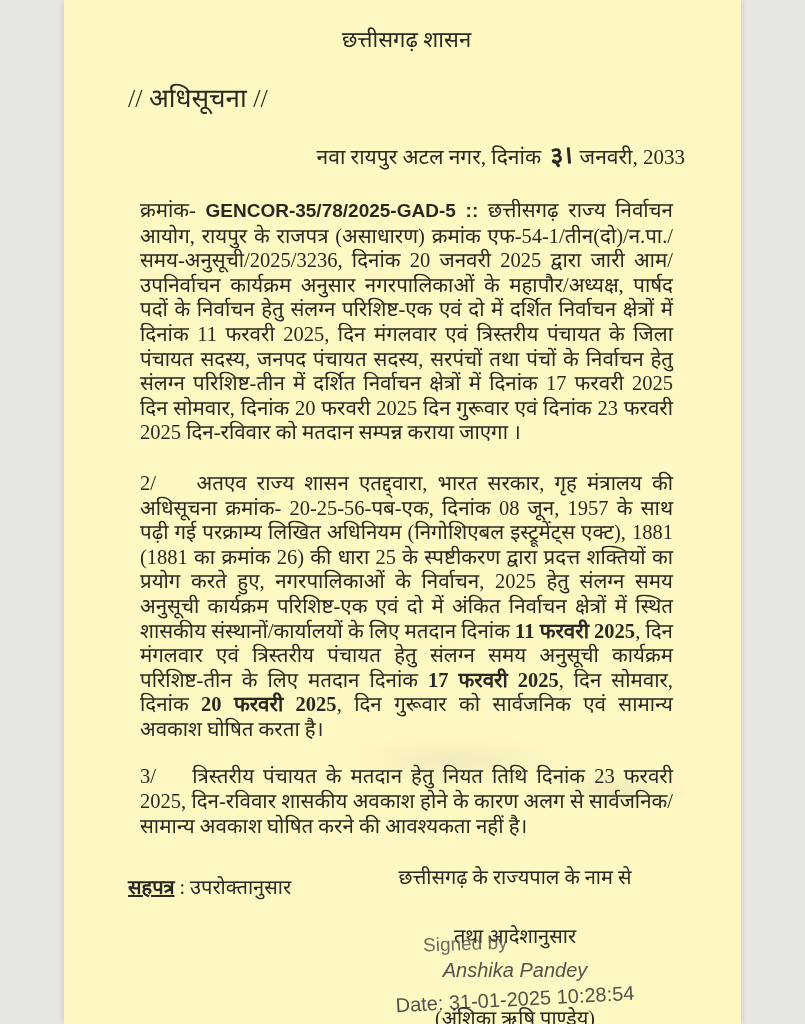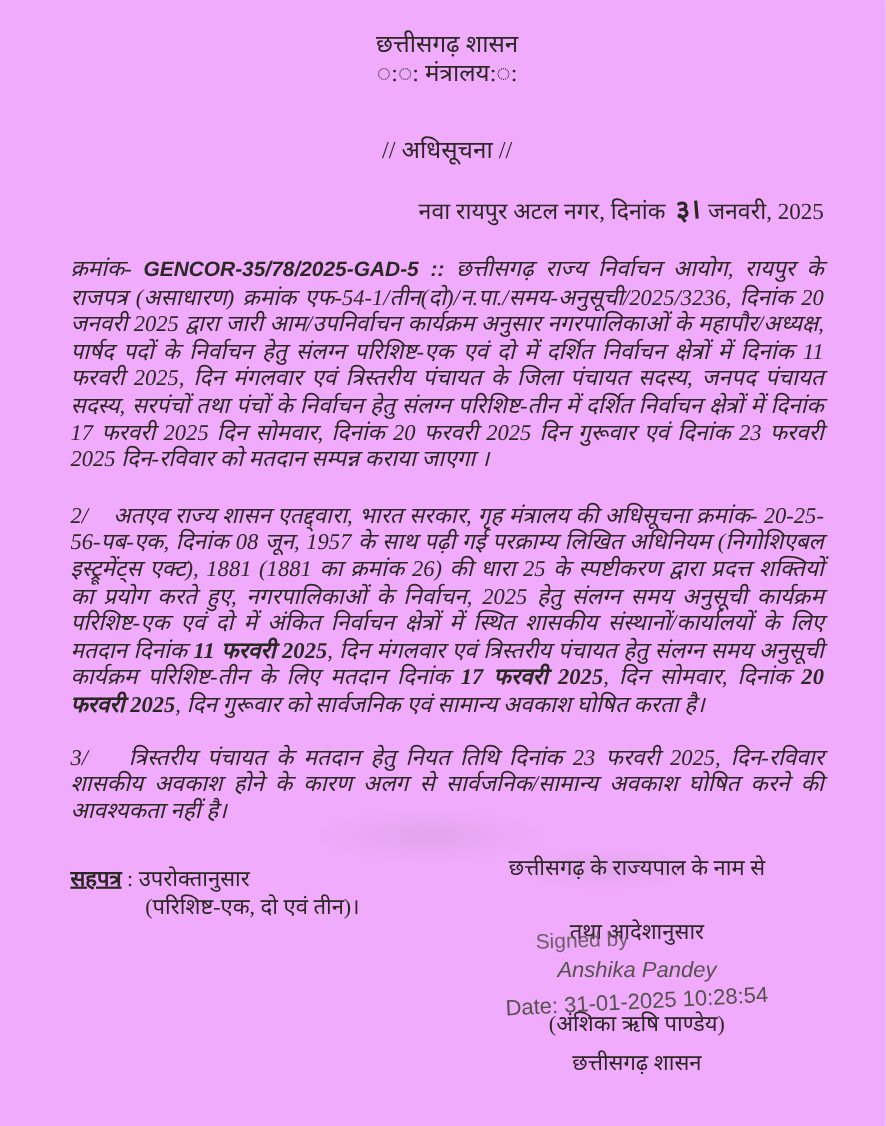"छत्तीसगढ़ शासन" .page { background: #f0abfc -> #fef9c3; width: 805px -> 677px }
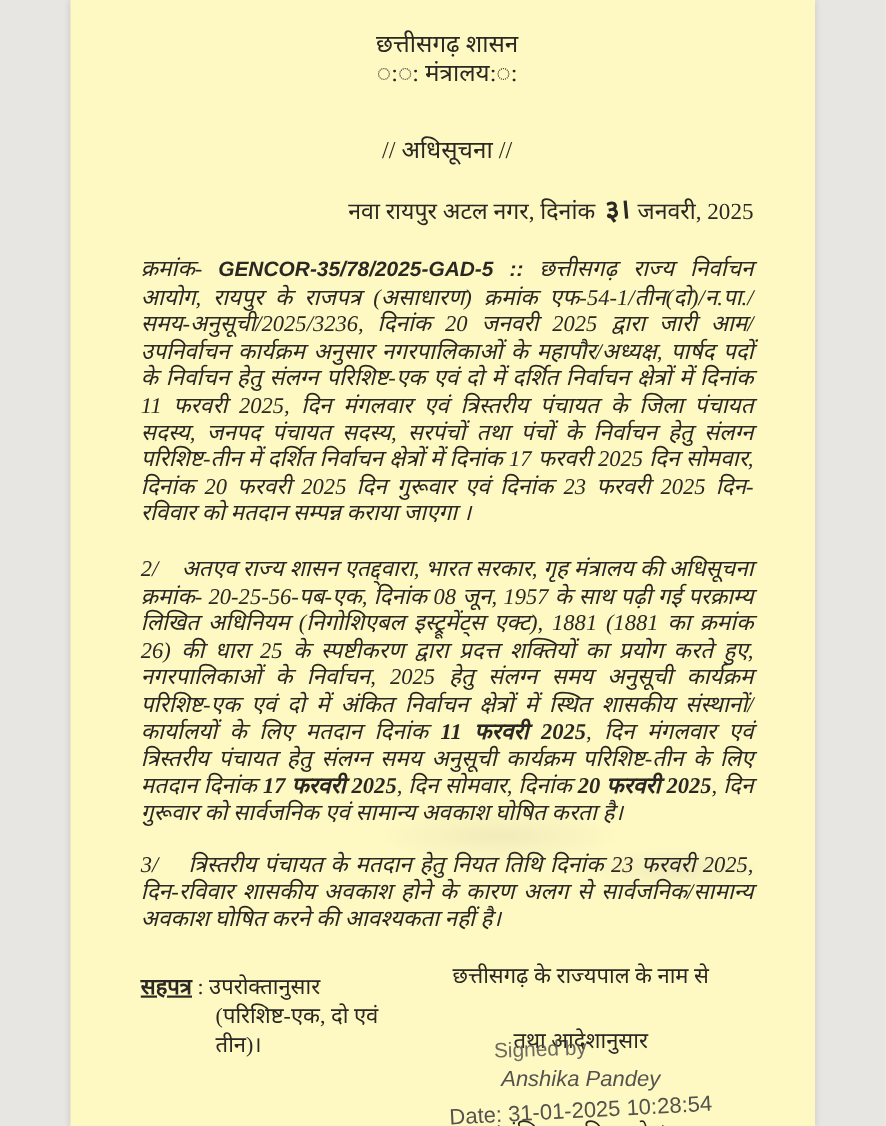"◌:◌: मंत्रालय:◌:" div { html: <div>◌:◌: मंत्रालय:◌:</div> -> none }
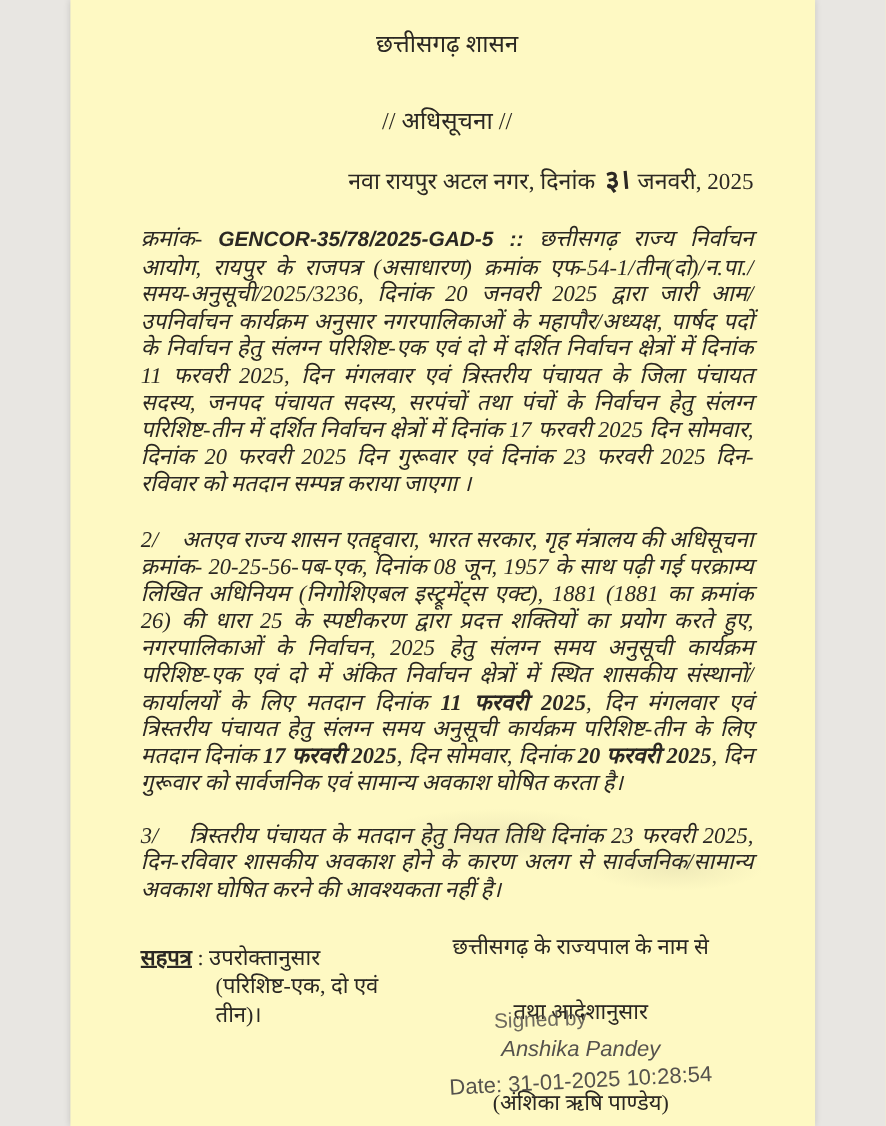"// अधिसूचना //" .notif-title { font-size: 22px -> 26px; margin-top: 40px -> 26px; text-align: center -> left }
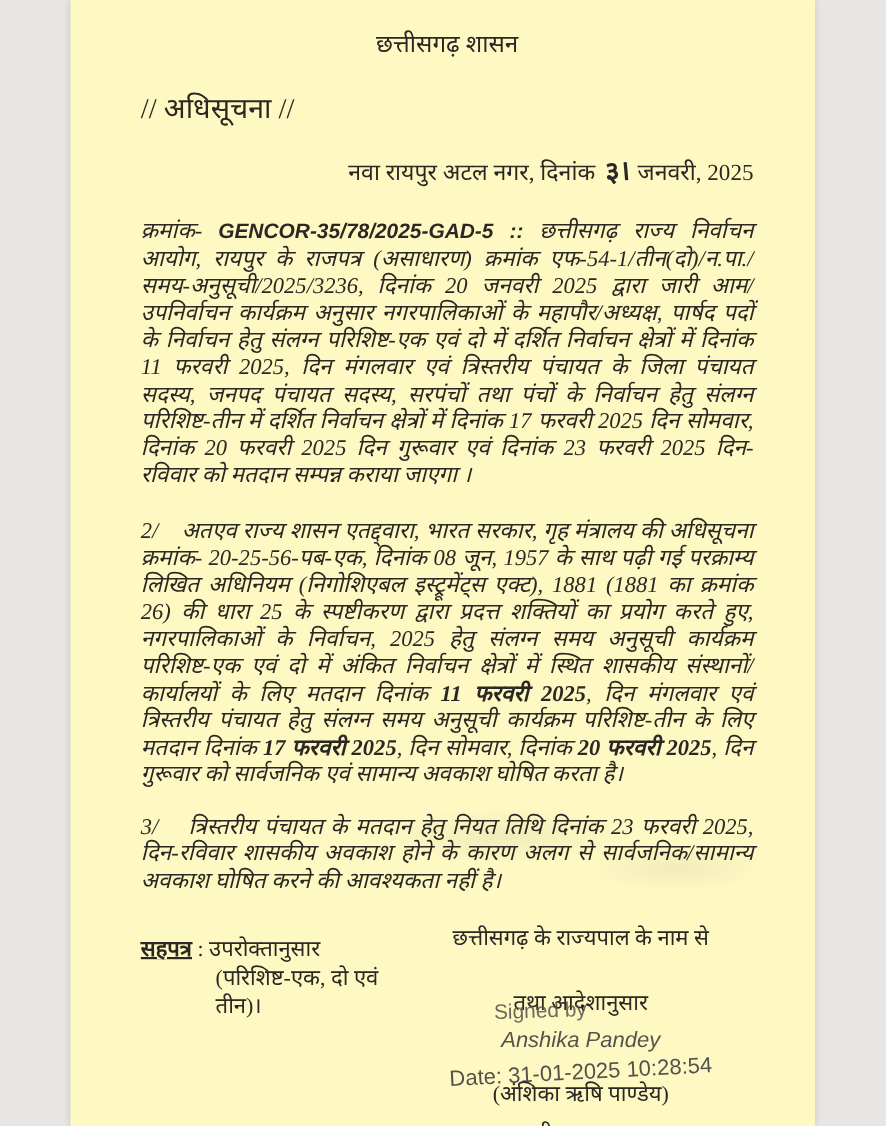"जनवरी, 2025" span { text: 2025 -> 2033 }
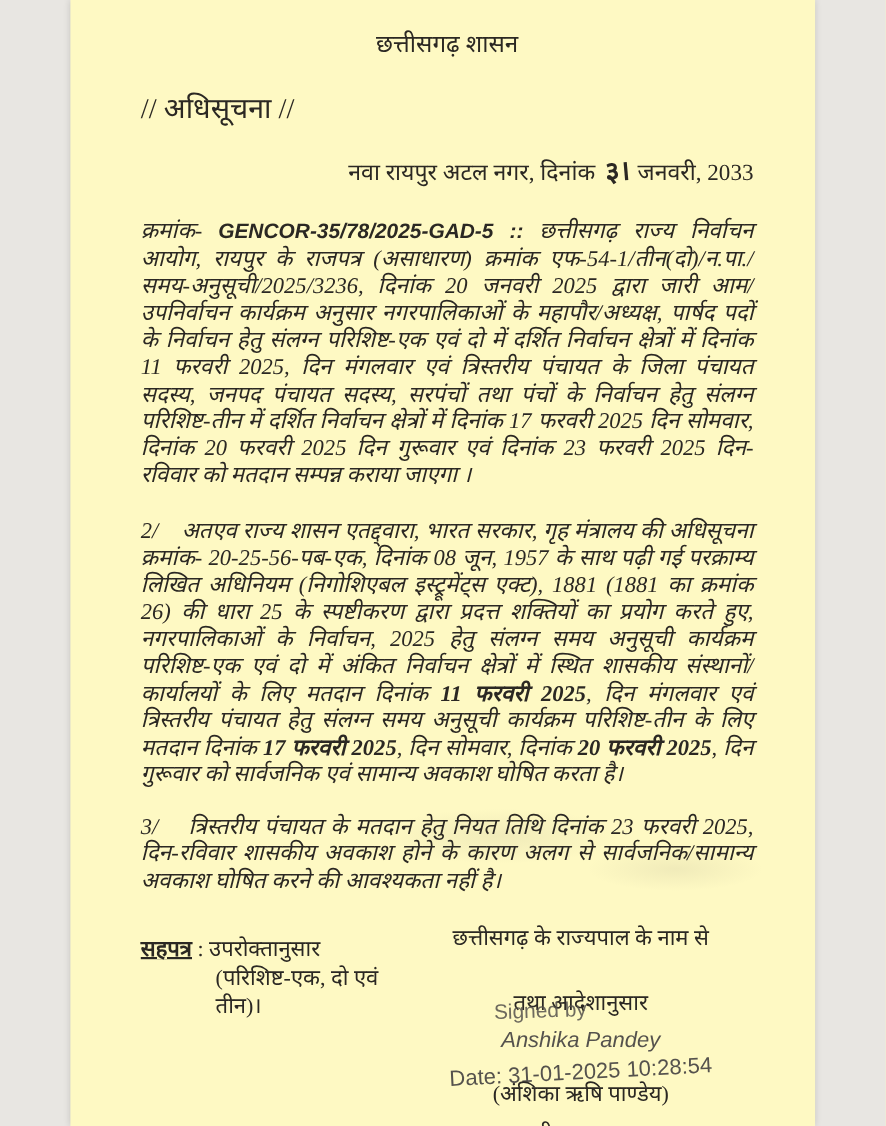"क्रमांक- GENCOR-35/78/2025-GAD-5 ::" .para { font-style: italic -> none; margin: 0 -> 12px }
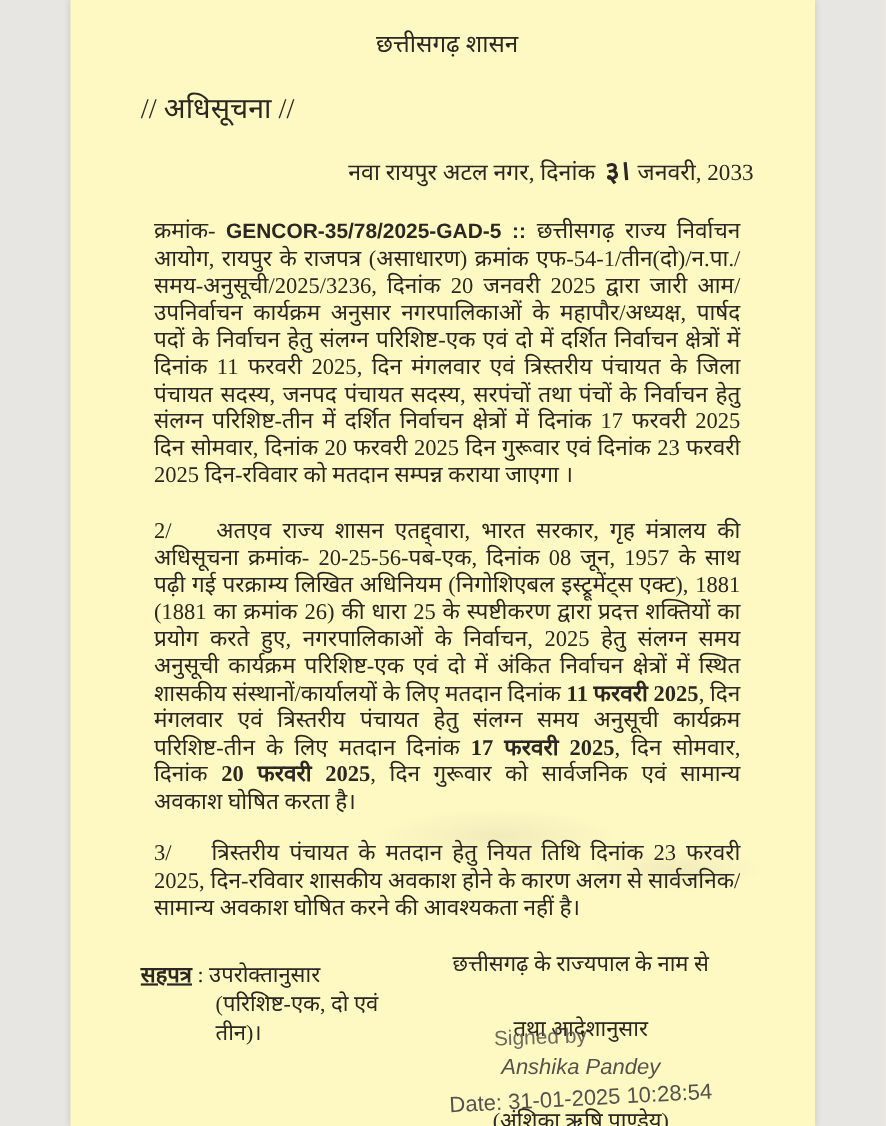"(परिशिष्ट-एक, दो एवं तीन)।" div.enclosure-detail { html: <div>(परिशिष्ट-एक, दो एवं तीन)।</div> -> none }
